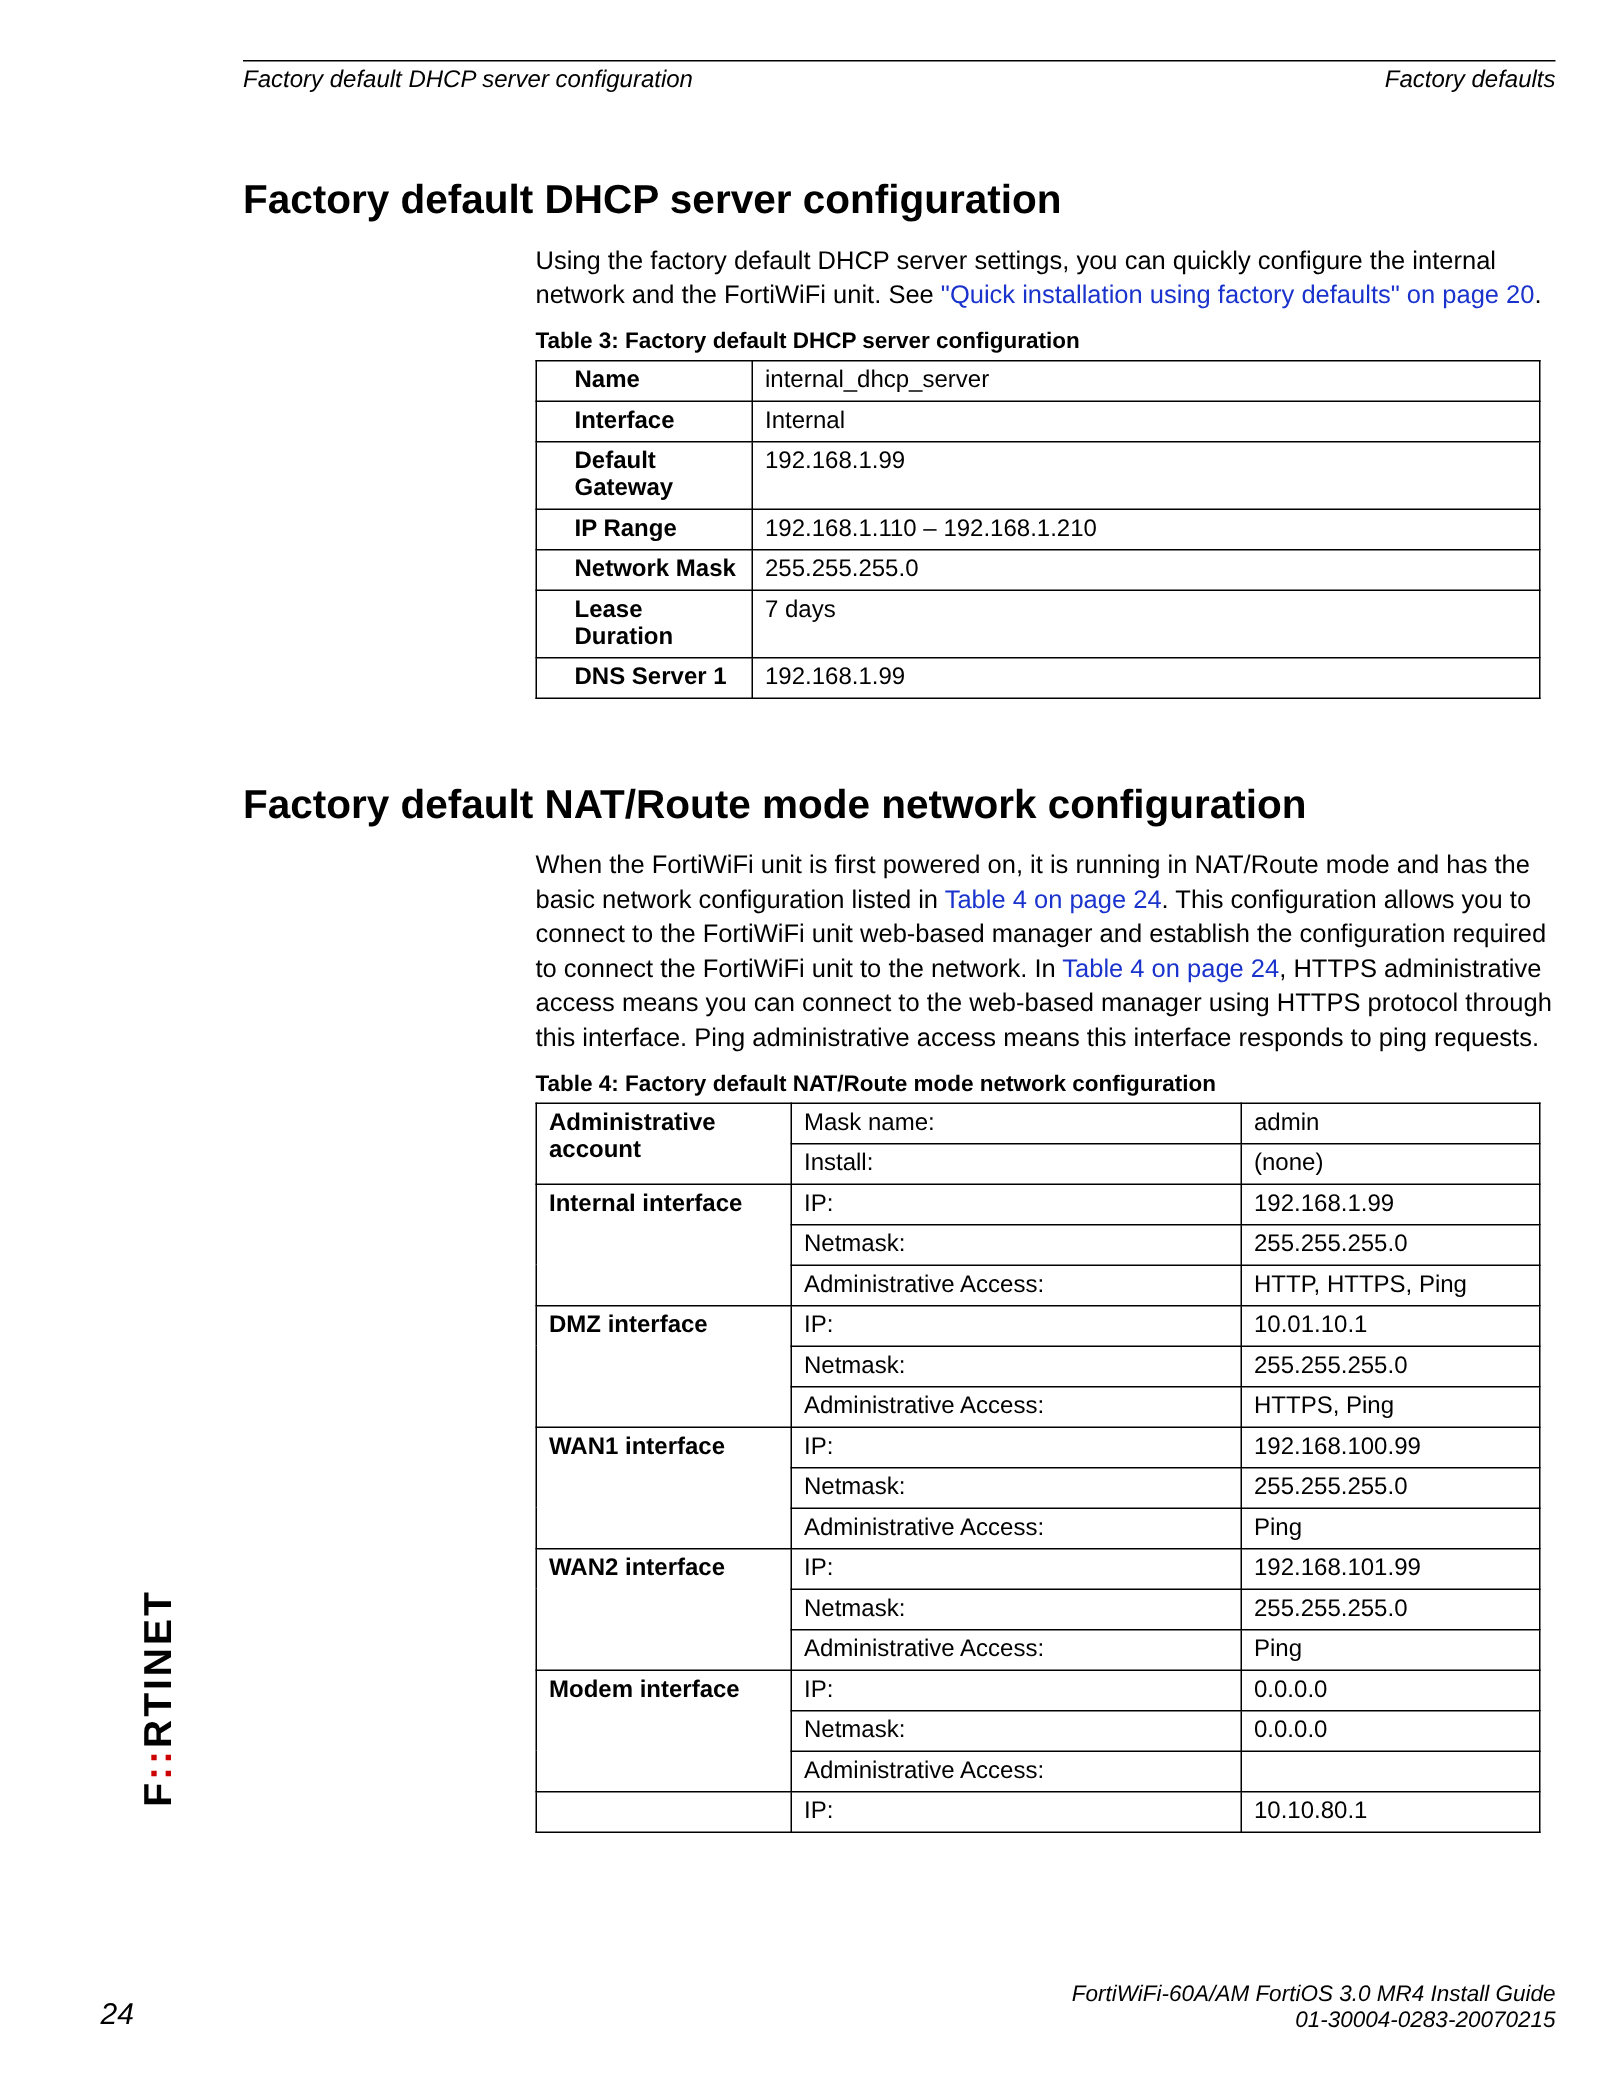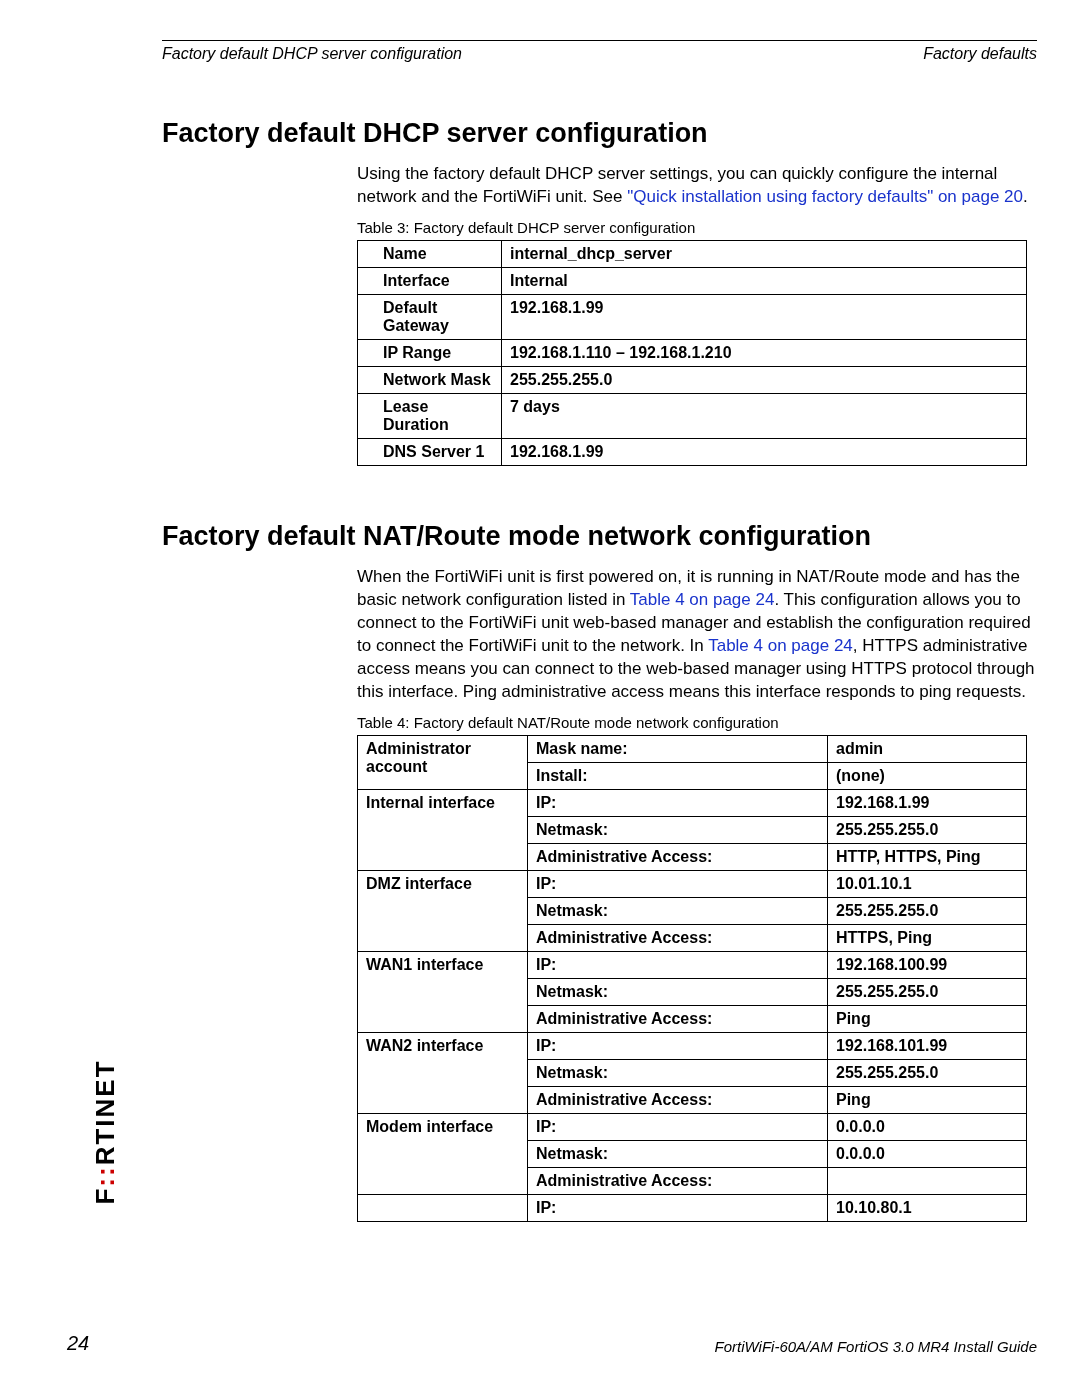"Table 3: Factory default DHCP" .table-caption { font-weight: normal -> bold }
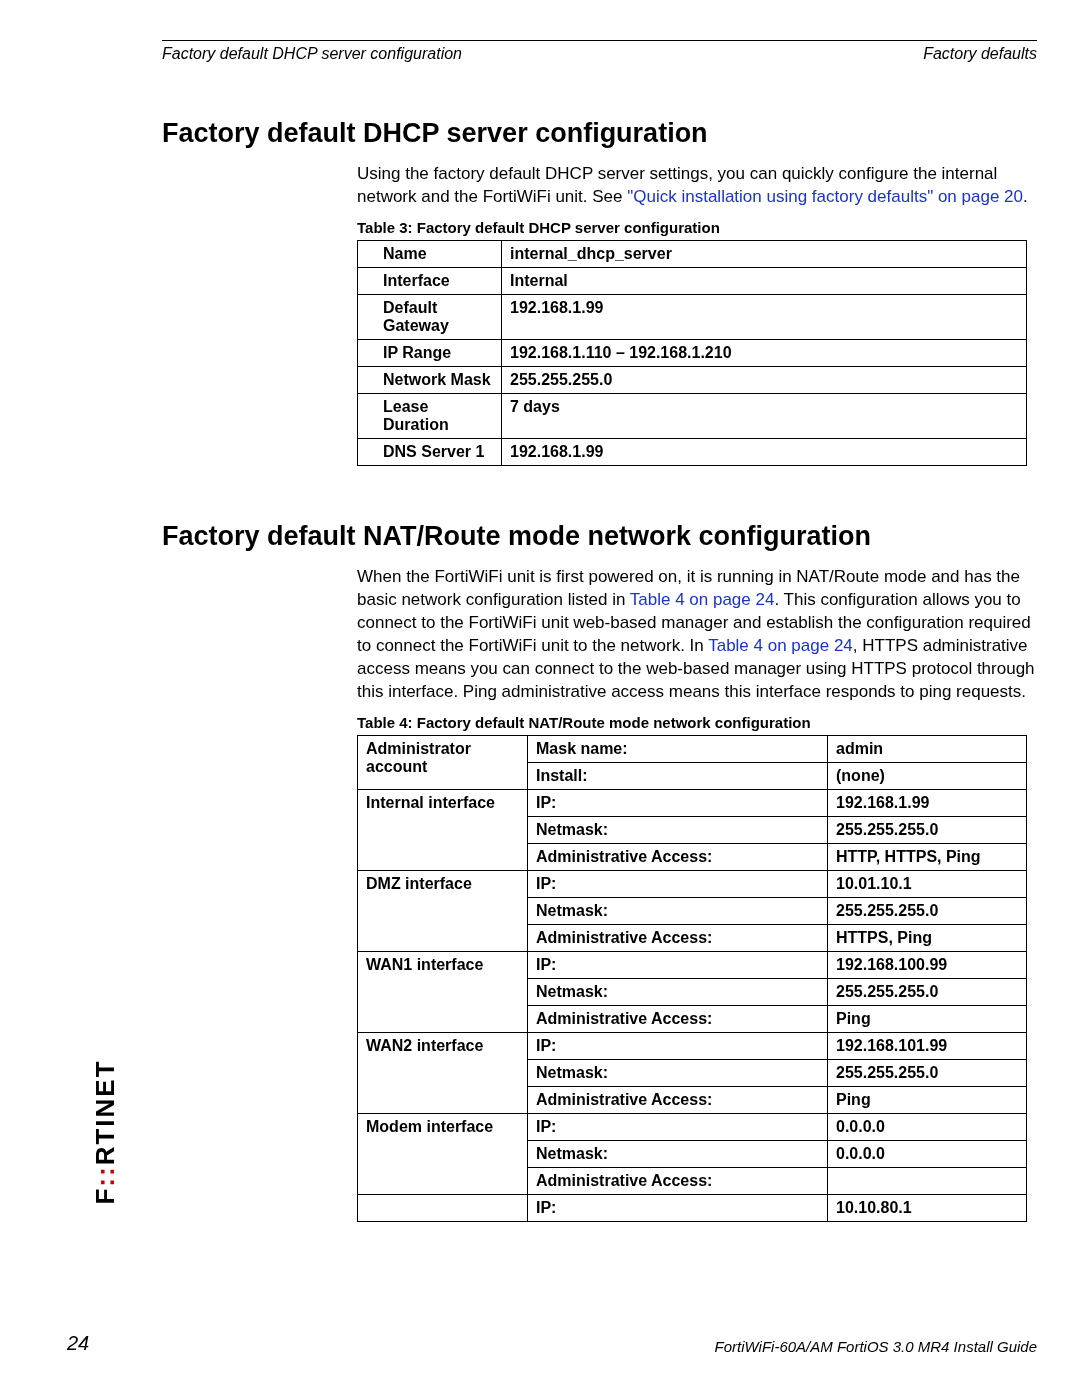"internal_dhcp_server" table.cfg td, table.cfg th { font-weight: bold -> normal }
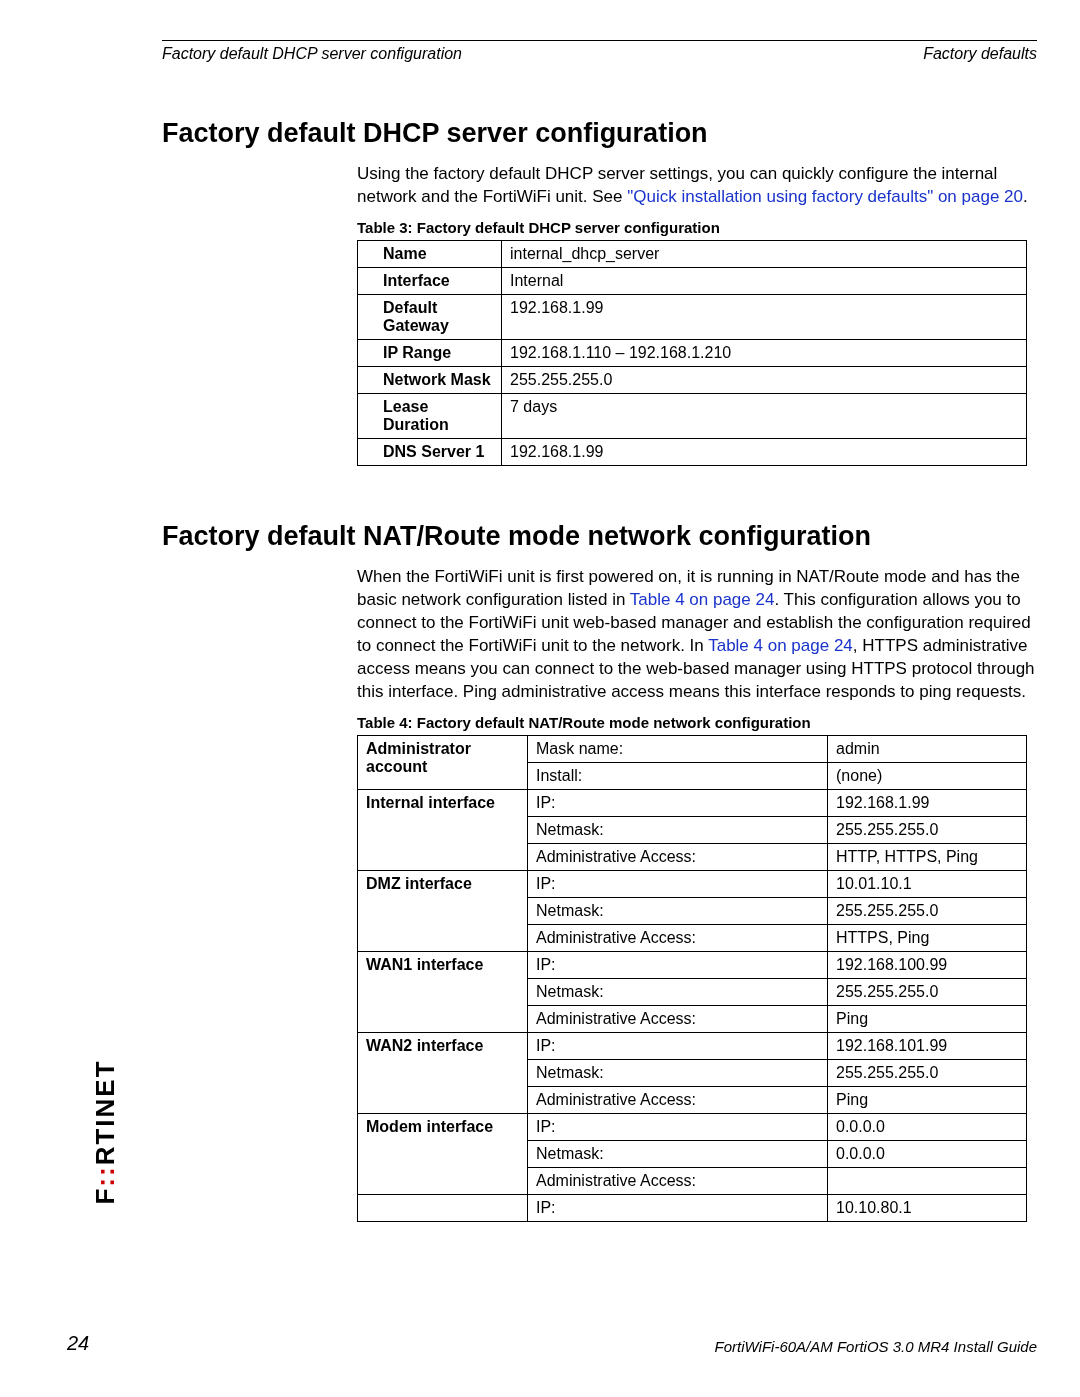"Administrator account" td.col1 { text: Administrator -> Administrative }
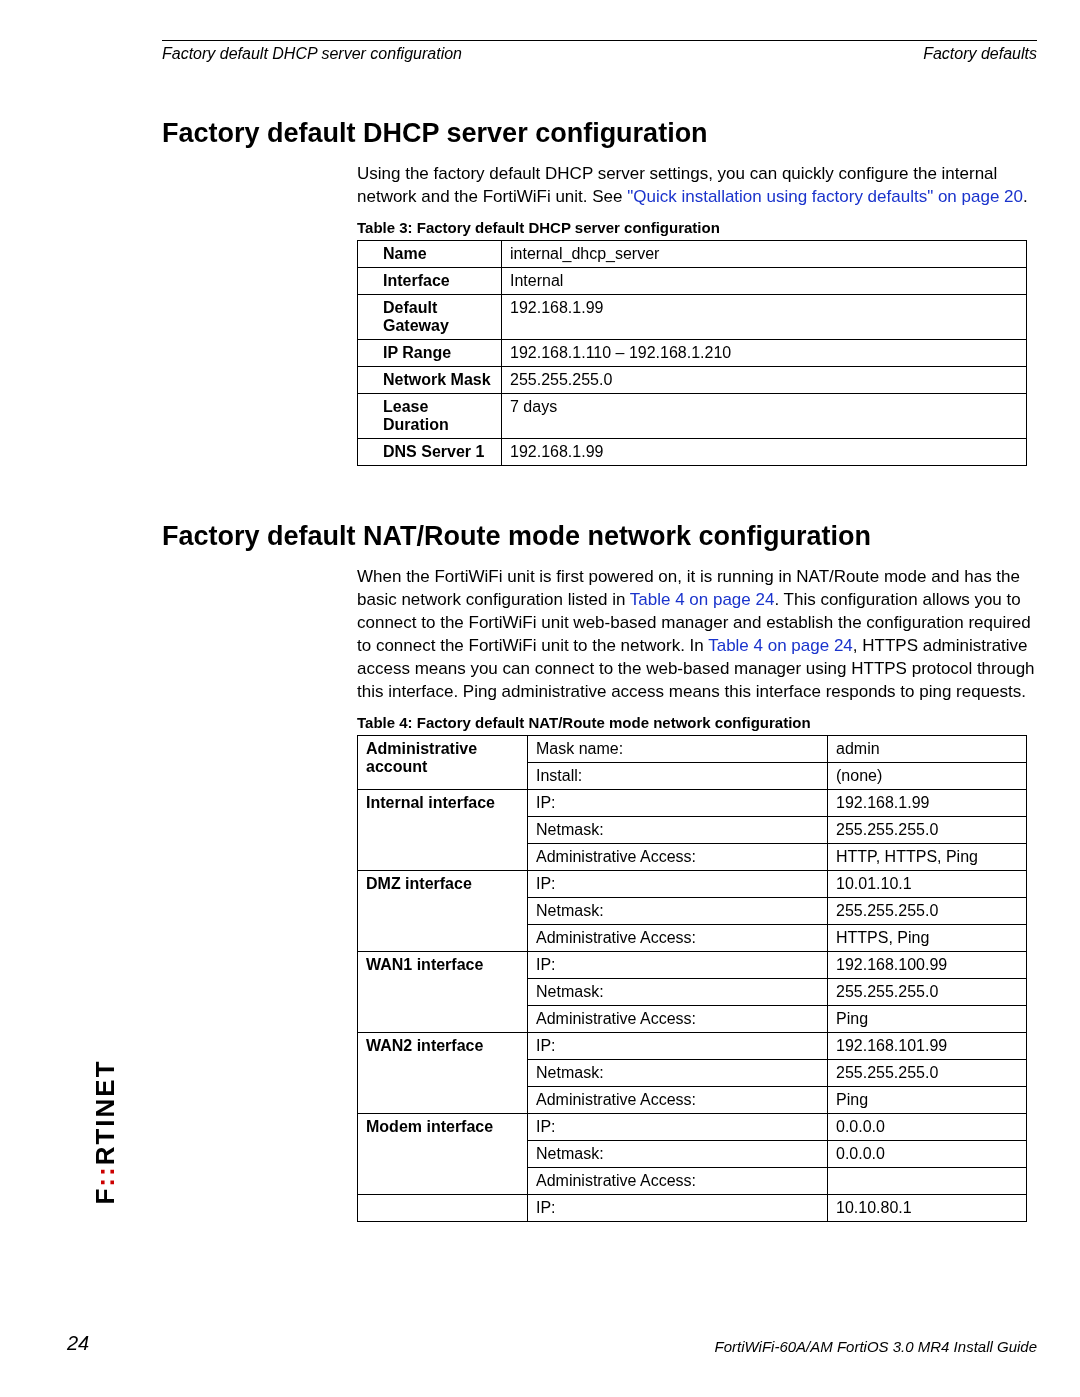"01-30004-0283-20070215" div { html: none -> <div>01-30004-0283-20070215</div> }
